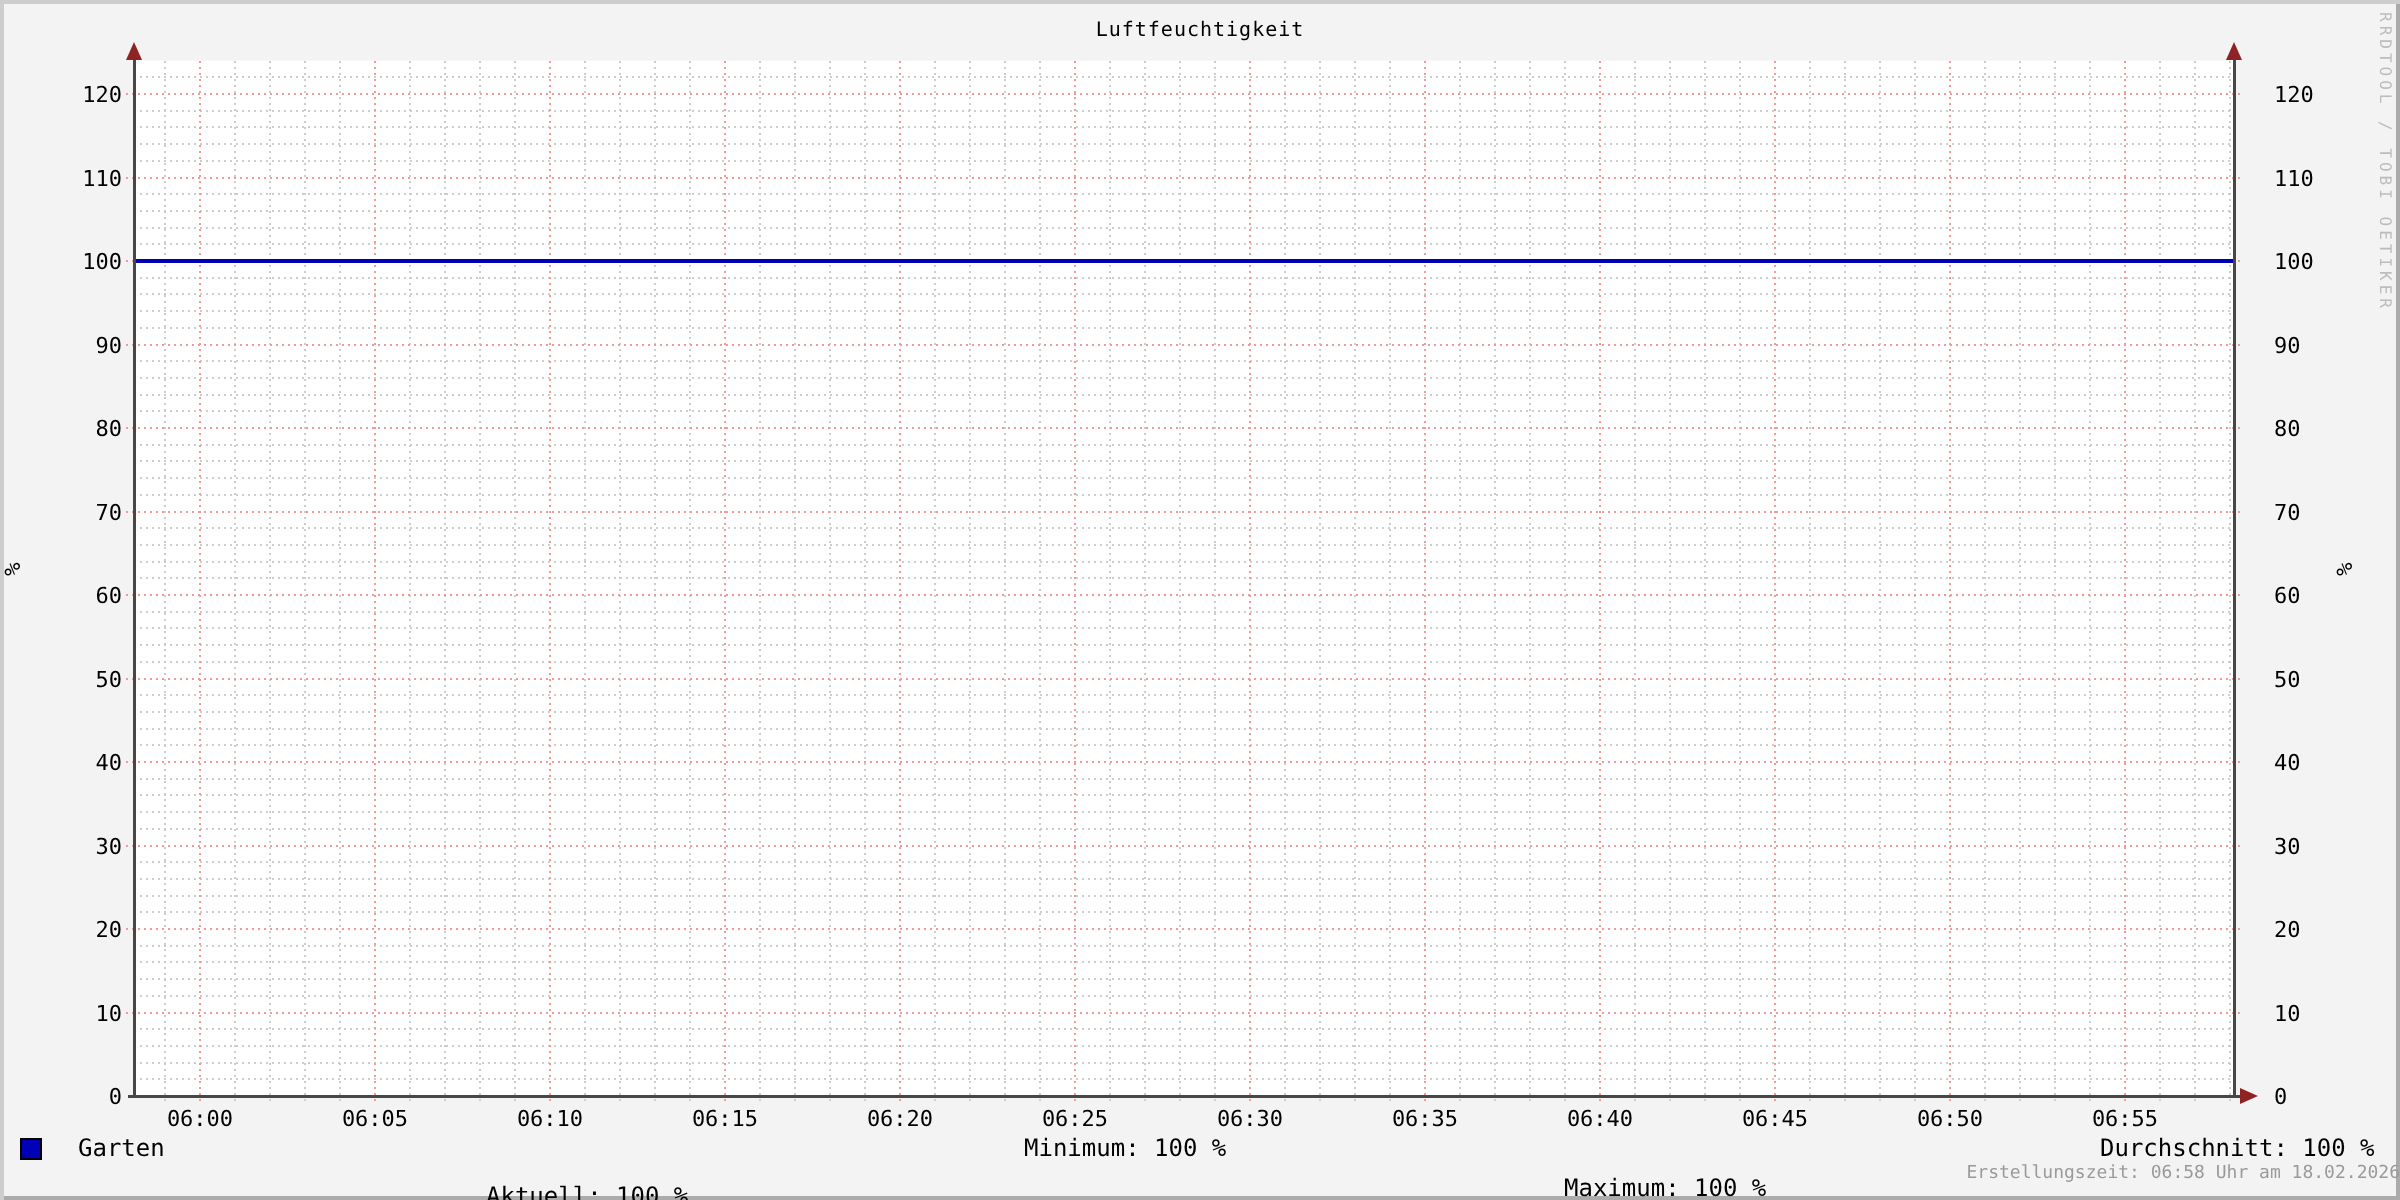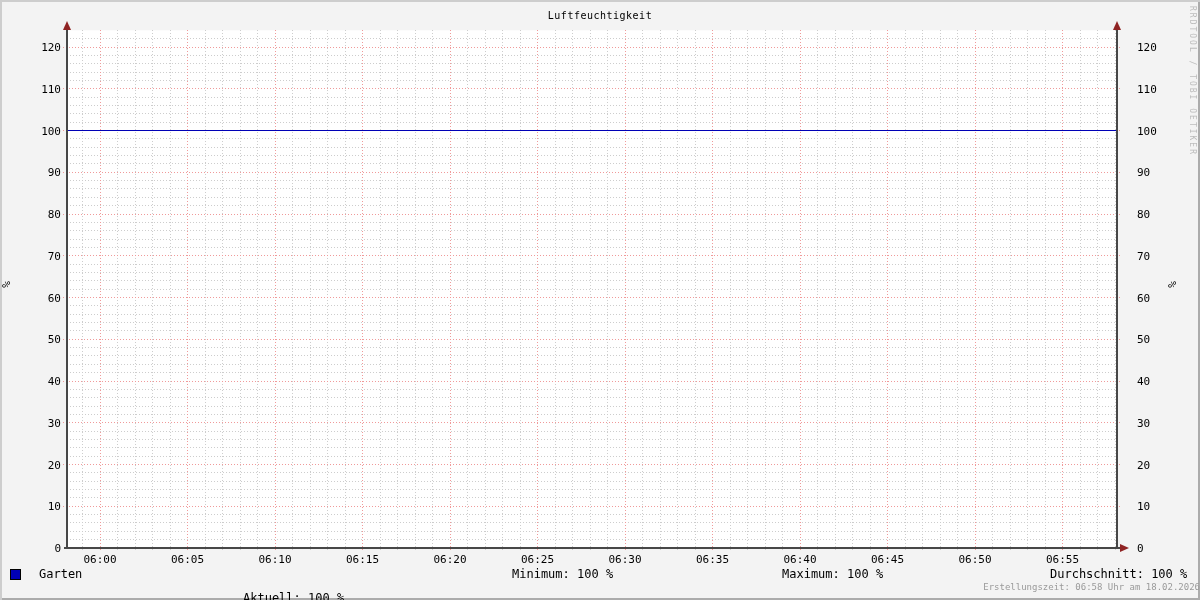"Maximum: 100 %" .stat-2 { margin-top: none -> 20px }
